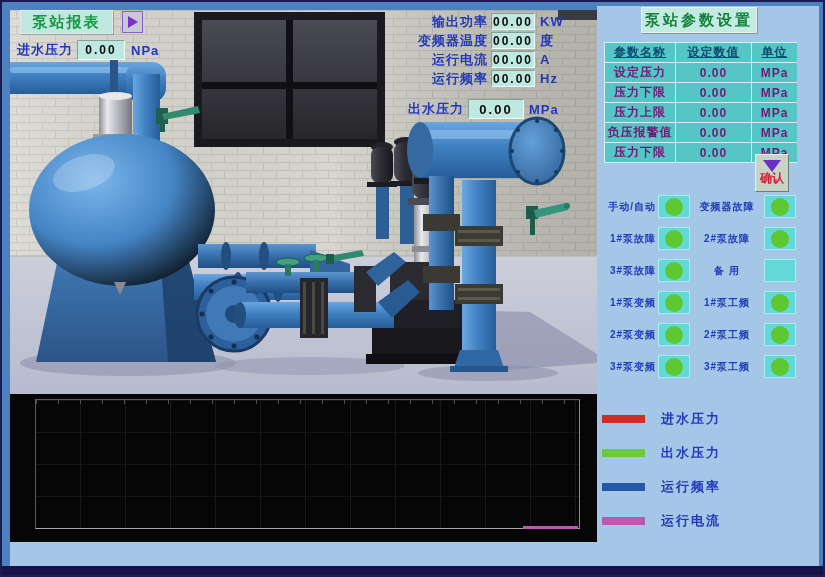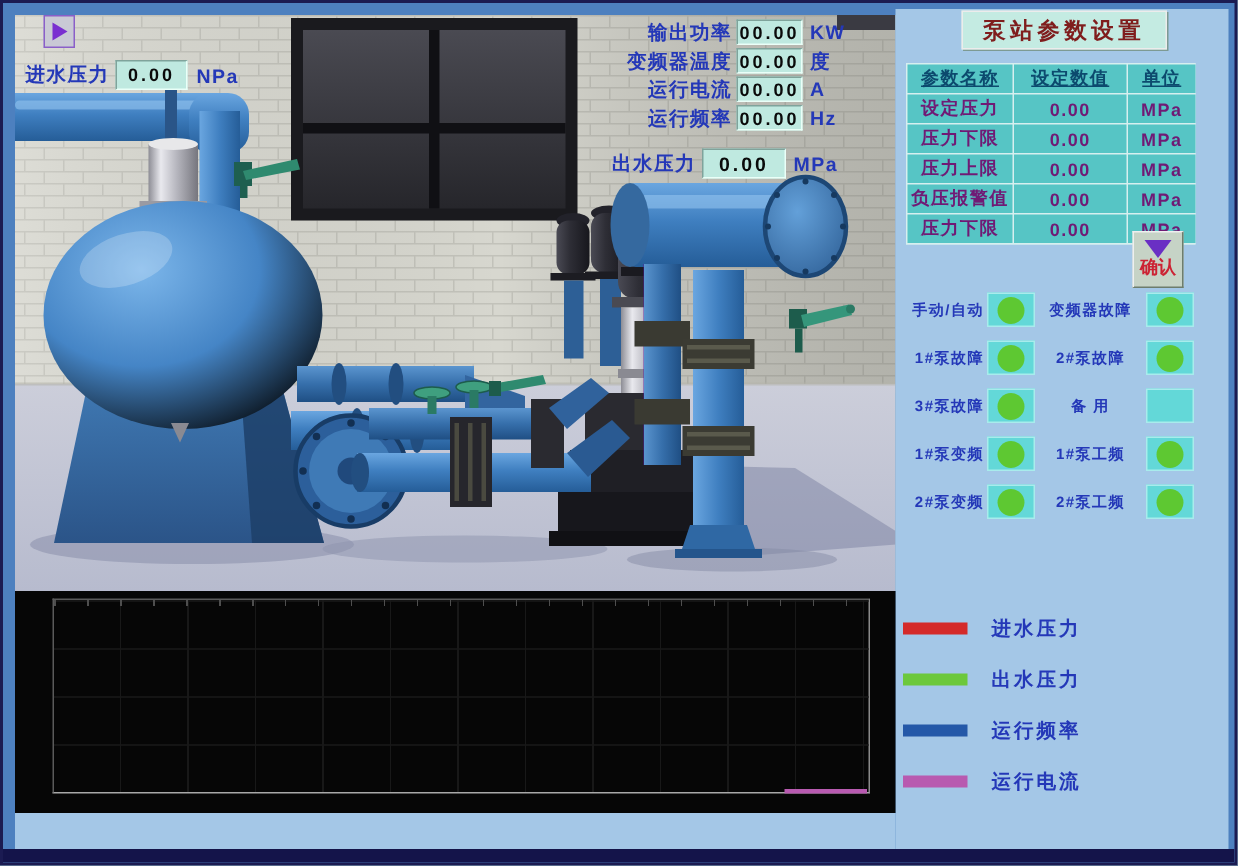"泵站报表" div.report-box { html: none -> <div>泵站报表</div> }
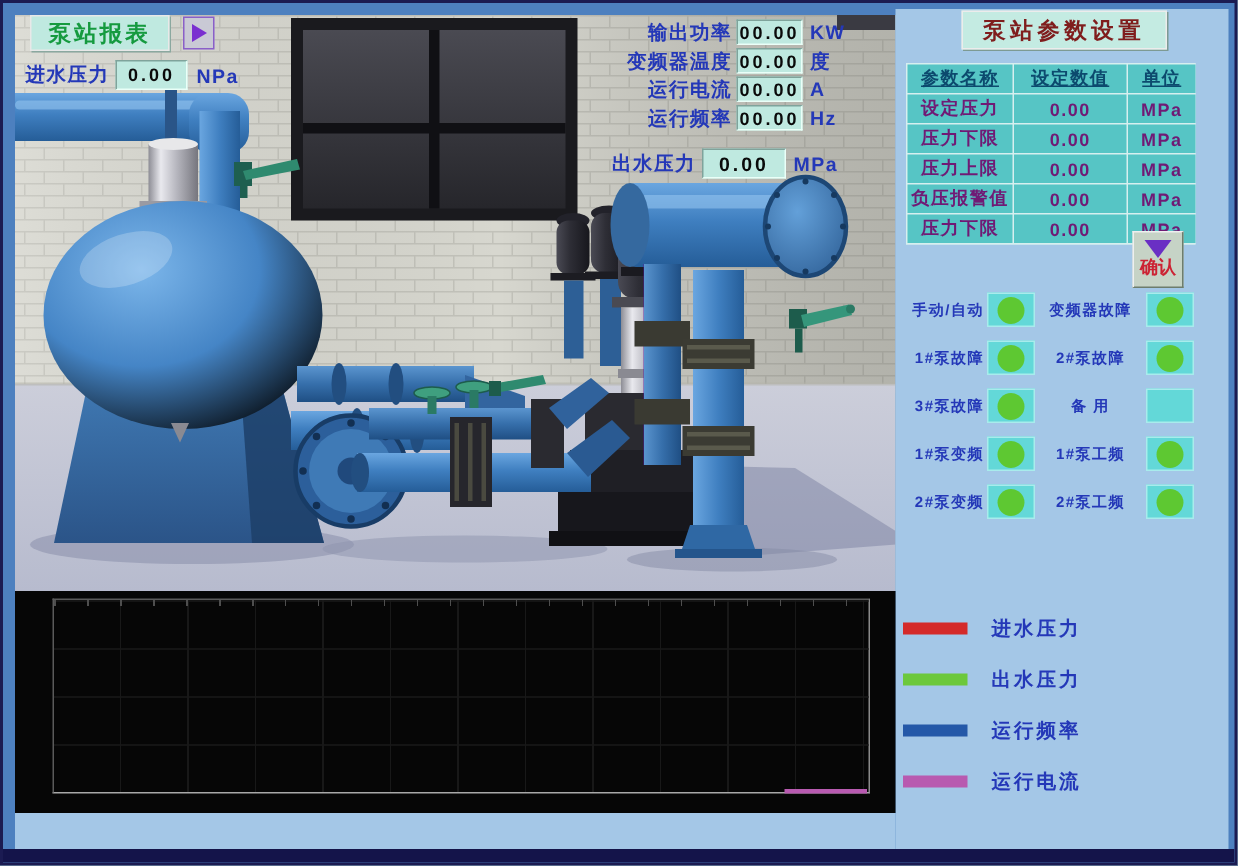"泵站参数设置" .title-box { color: #7f1d1d -> #15803d; width: 137px -> 116px }
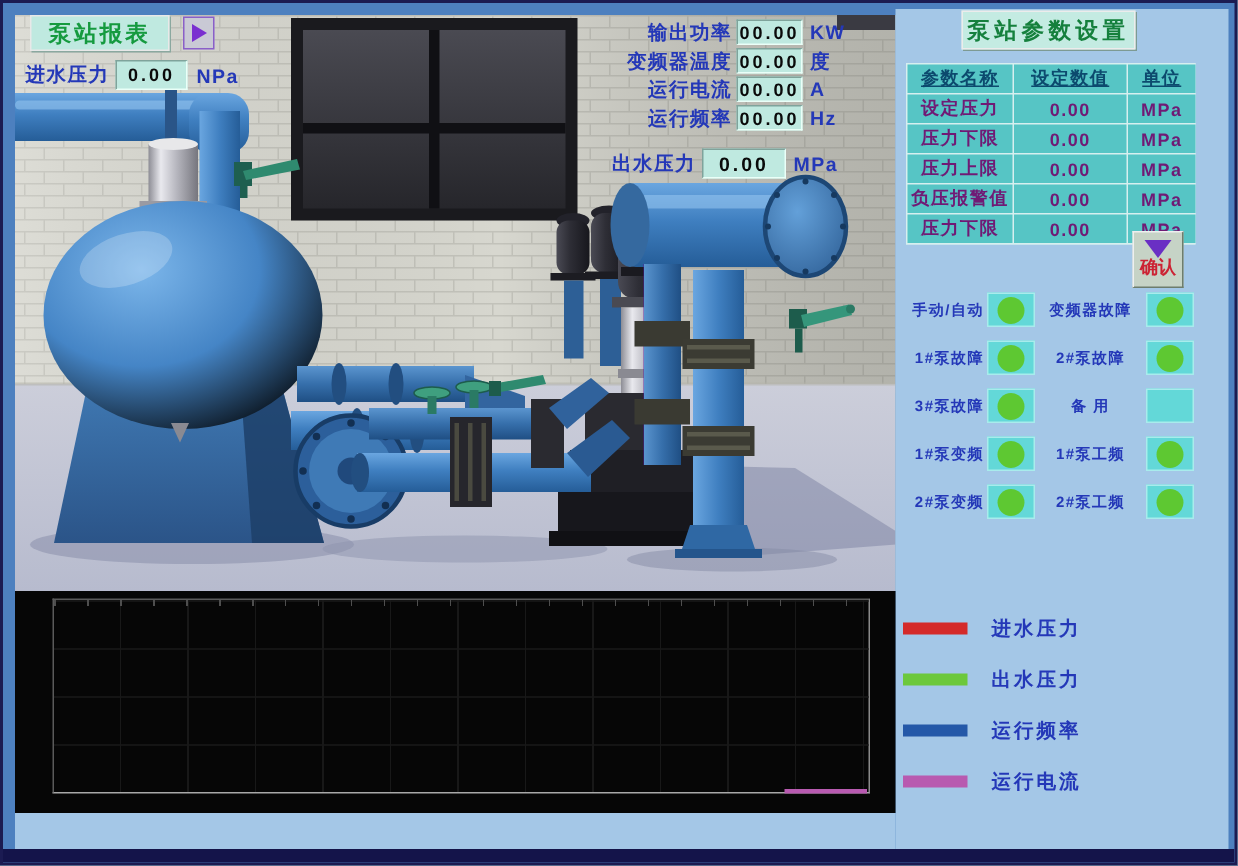"3#泵变频" div.irow { html: none -> <div> <span>3#泵变频</span> <span> <span></span> </span> <span>3#泵工频</span> <span> <span></span> </span> </div> }
